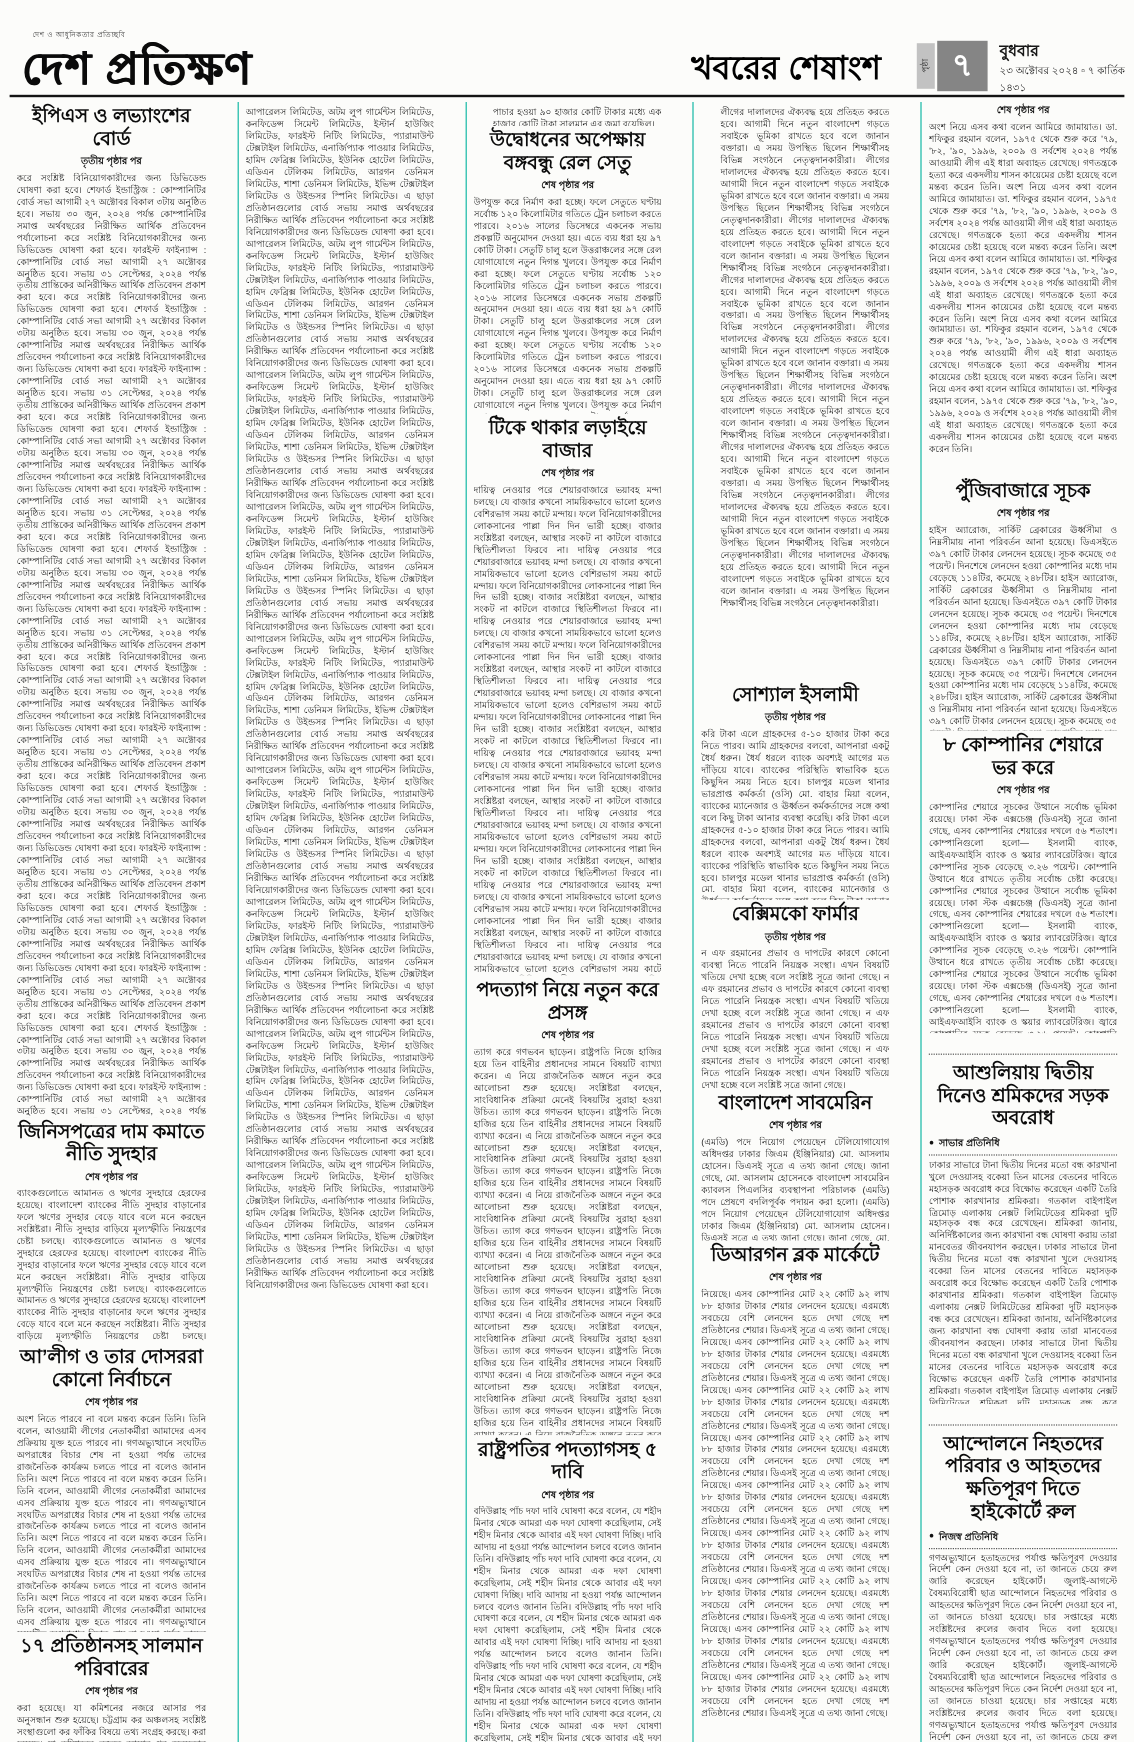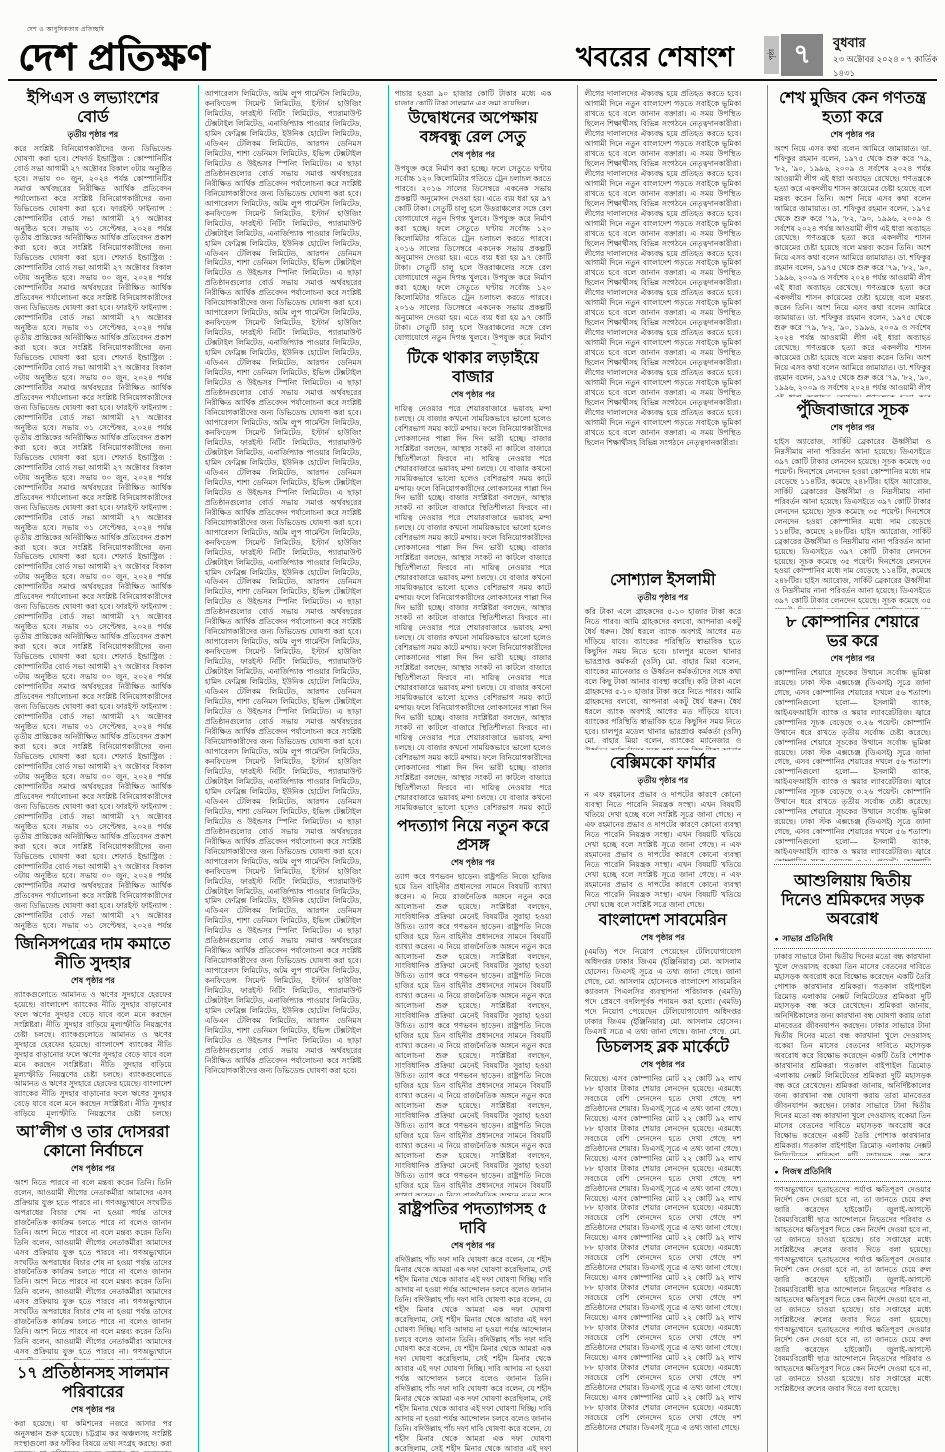"পাচার হওয়া ৯০ হাজার কোটি" .frag { margin-left: none -> 16px }
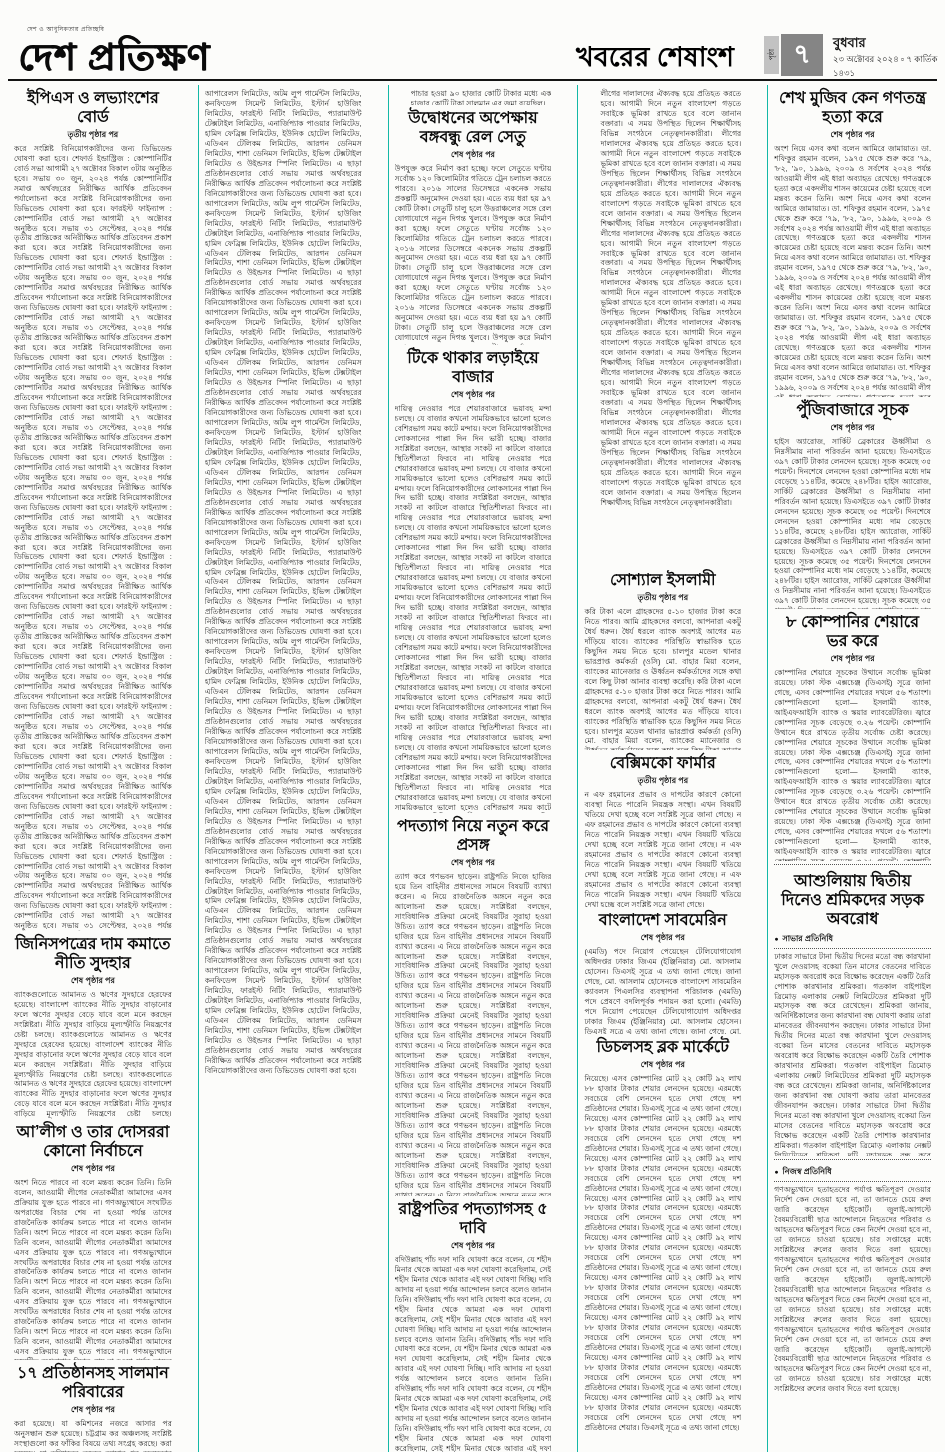"শেখ মুজিব কেন গণতন্ত্র হত্যা" h2.headline { html: <h2>শেখ মুজিব কেন গণতন্ত্র হত্যা করে</h2> -> none }
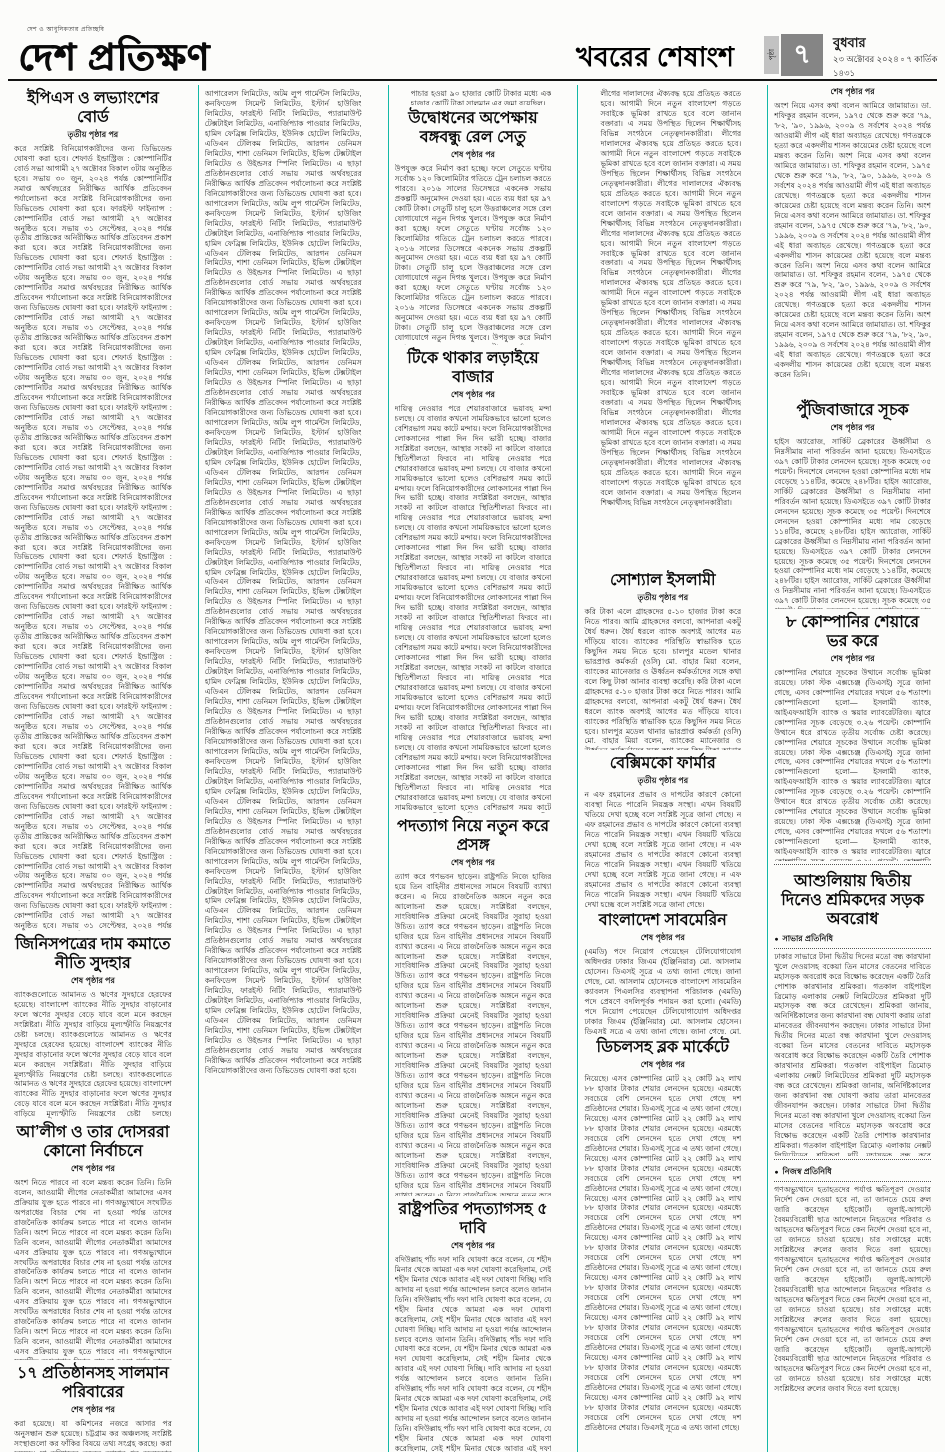"আশুলিয়ায় দ্বিতীয় দিনেও শ্রমিকদের সড়ক" .dotted-top { margin-top: 3px -> 17px }
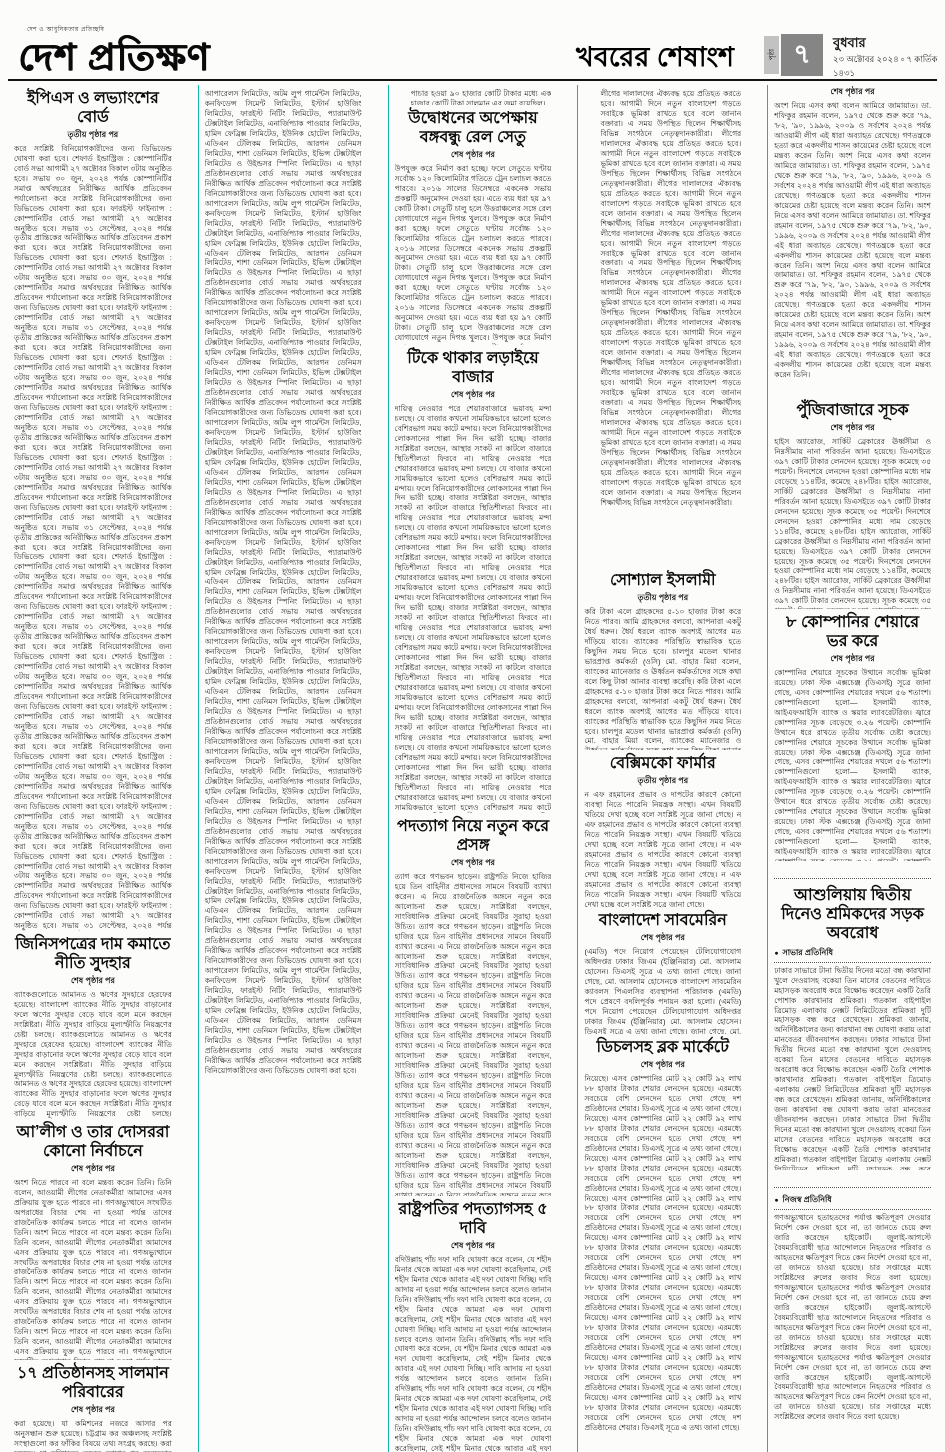"ডিচলসহ ব্লক মার্কেটে" h2.headline { text: ডিচলসহ -> ডিআরগন }
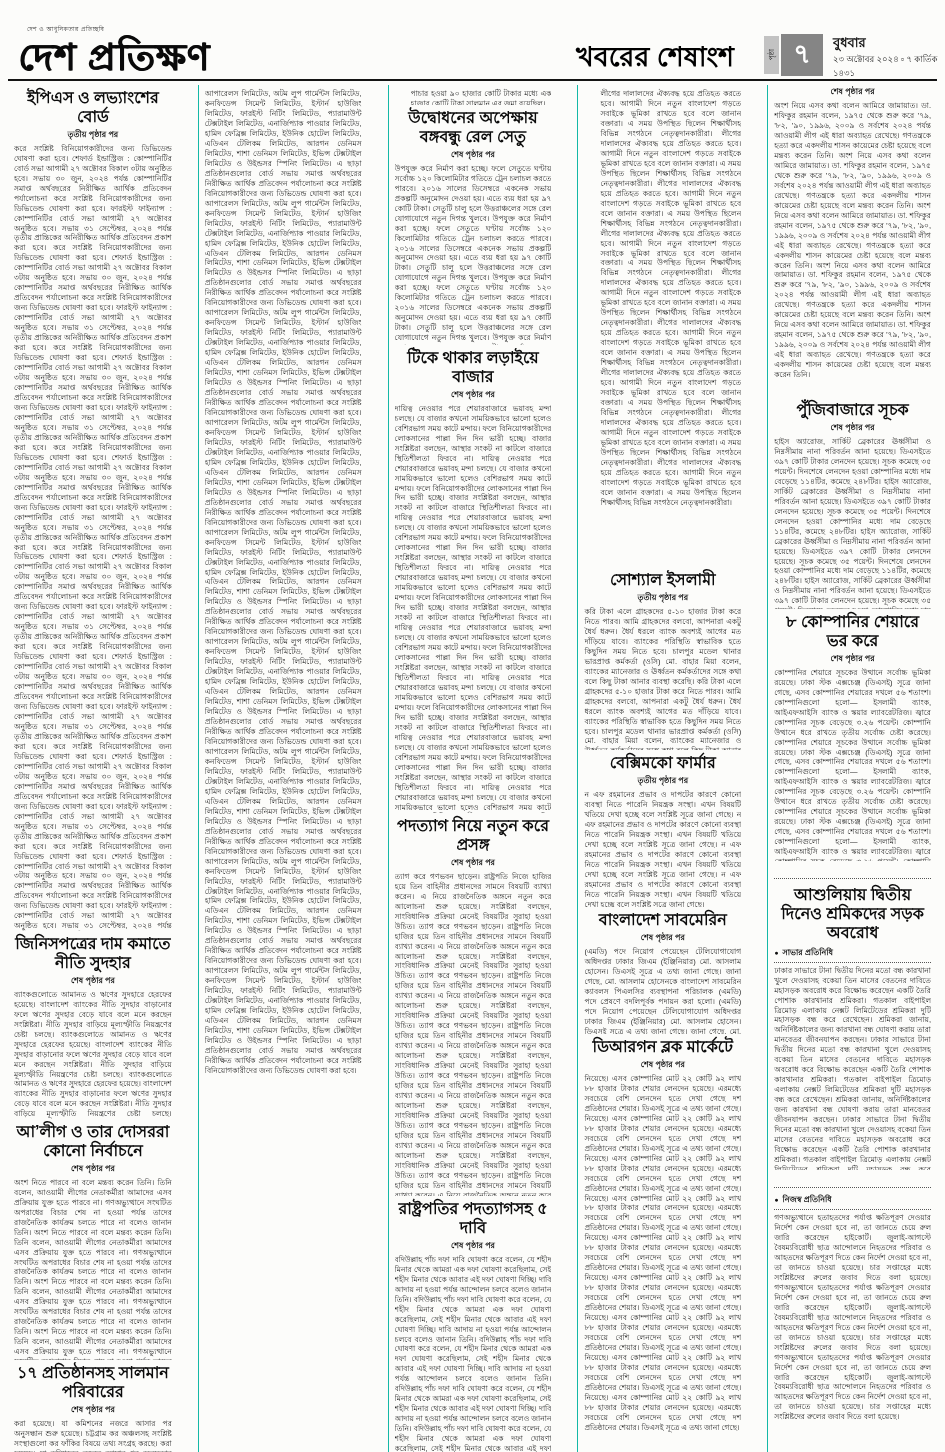"আন্দোলনে নিহতদের পরিবার ও আহতদের" h2.headline { html: none -> <h2>আন্দোলনে নিহতদের পরিবার ও আহতদের ক্ষতিপূরণ দিতে হাইকোর্টে রুল</h2> }
